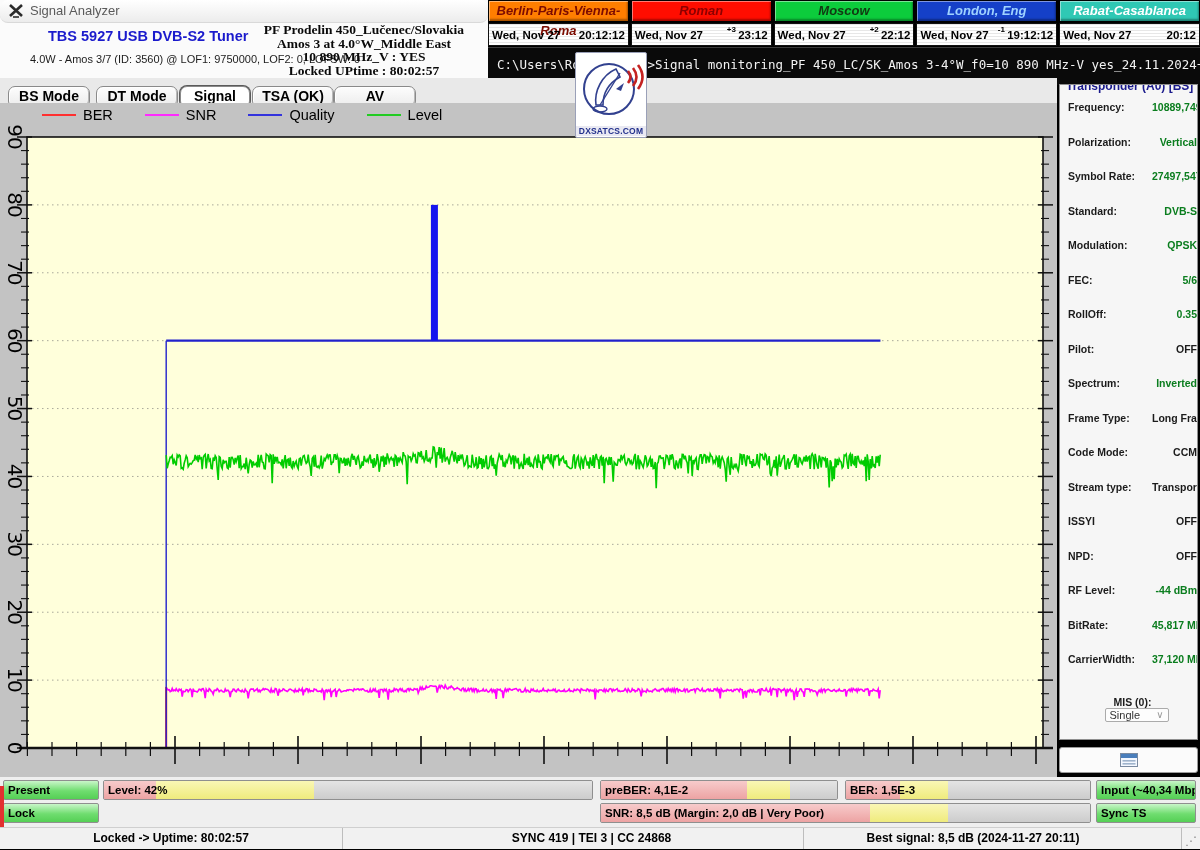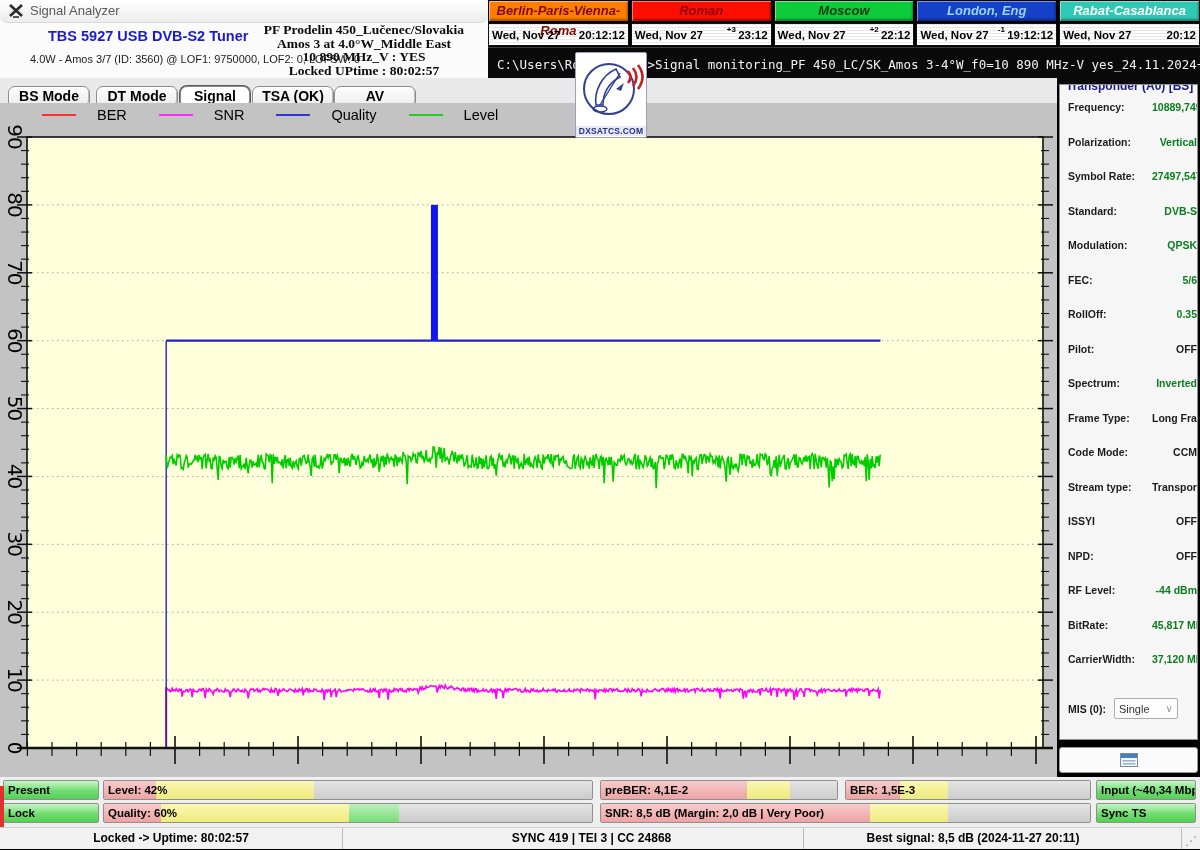"BER" .legend .item { gap: 21px -> 7px }
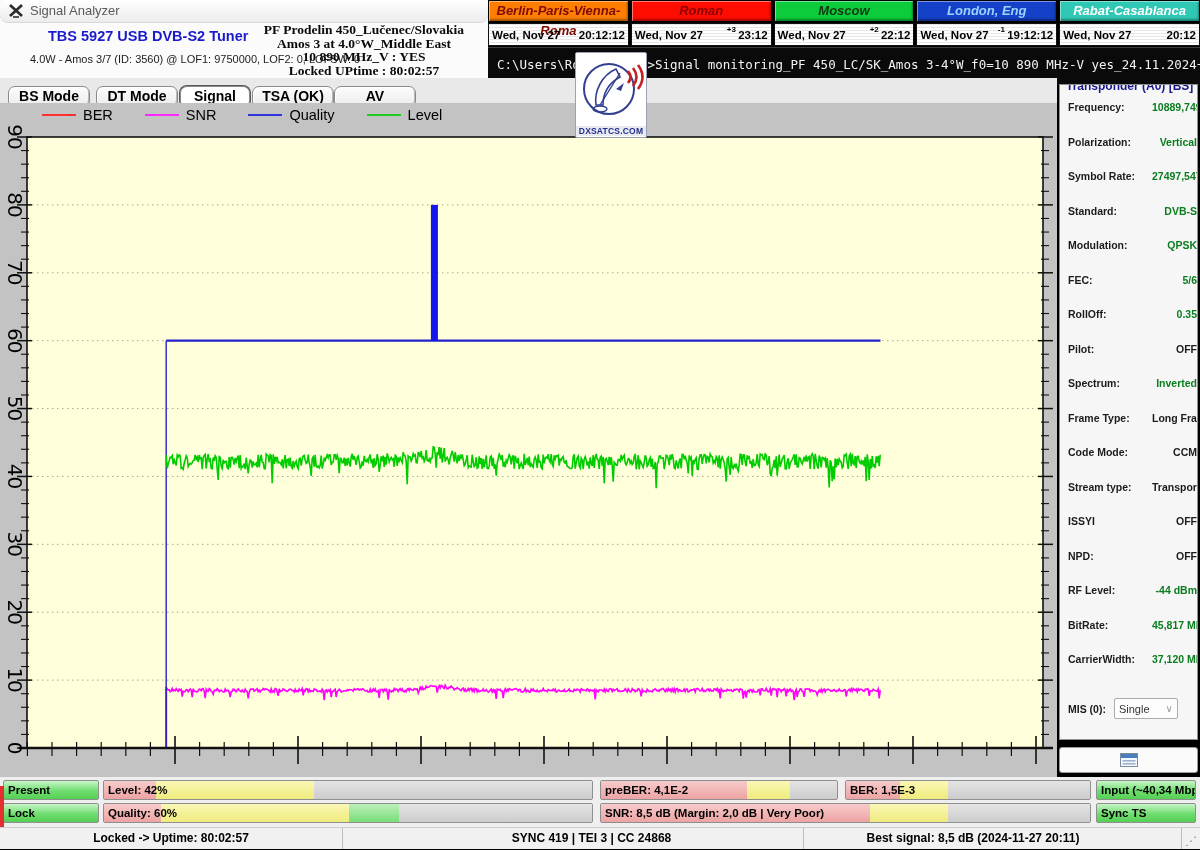"MIS (0):" .rp-mis { flex-direction: none -> column }
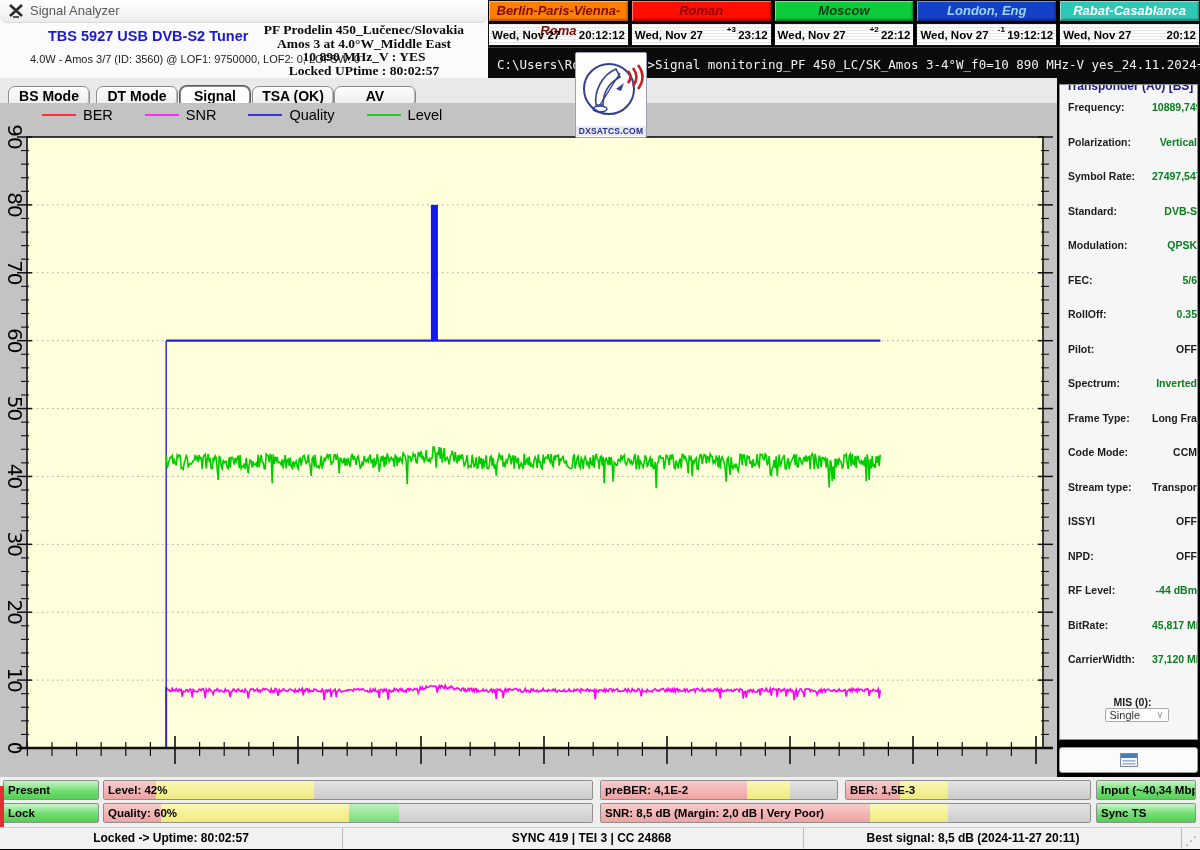"Quality: 60%" div.gauge { html: <div> <div> <div></div> <div></div> <div></div> <div></div> </div> <div>Quality: 60%</div> </div> -> none }
